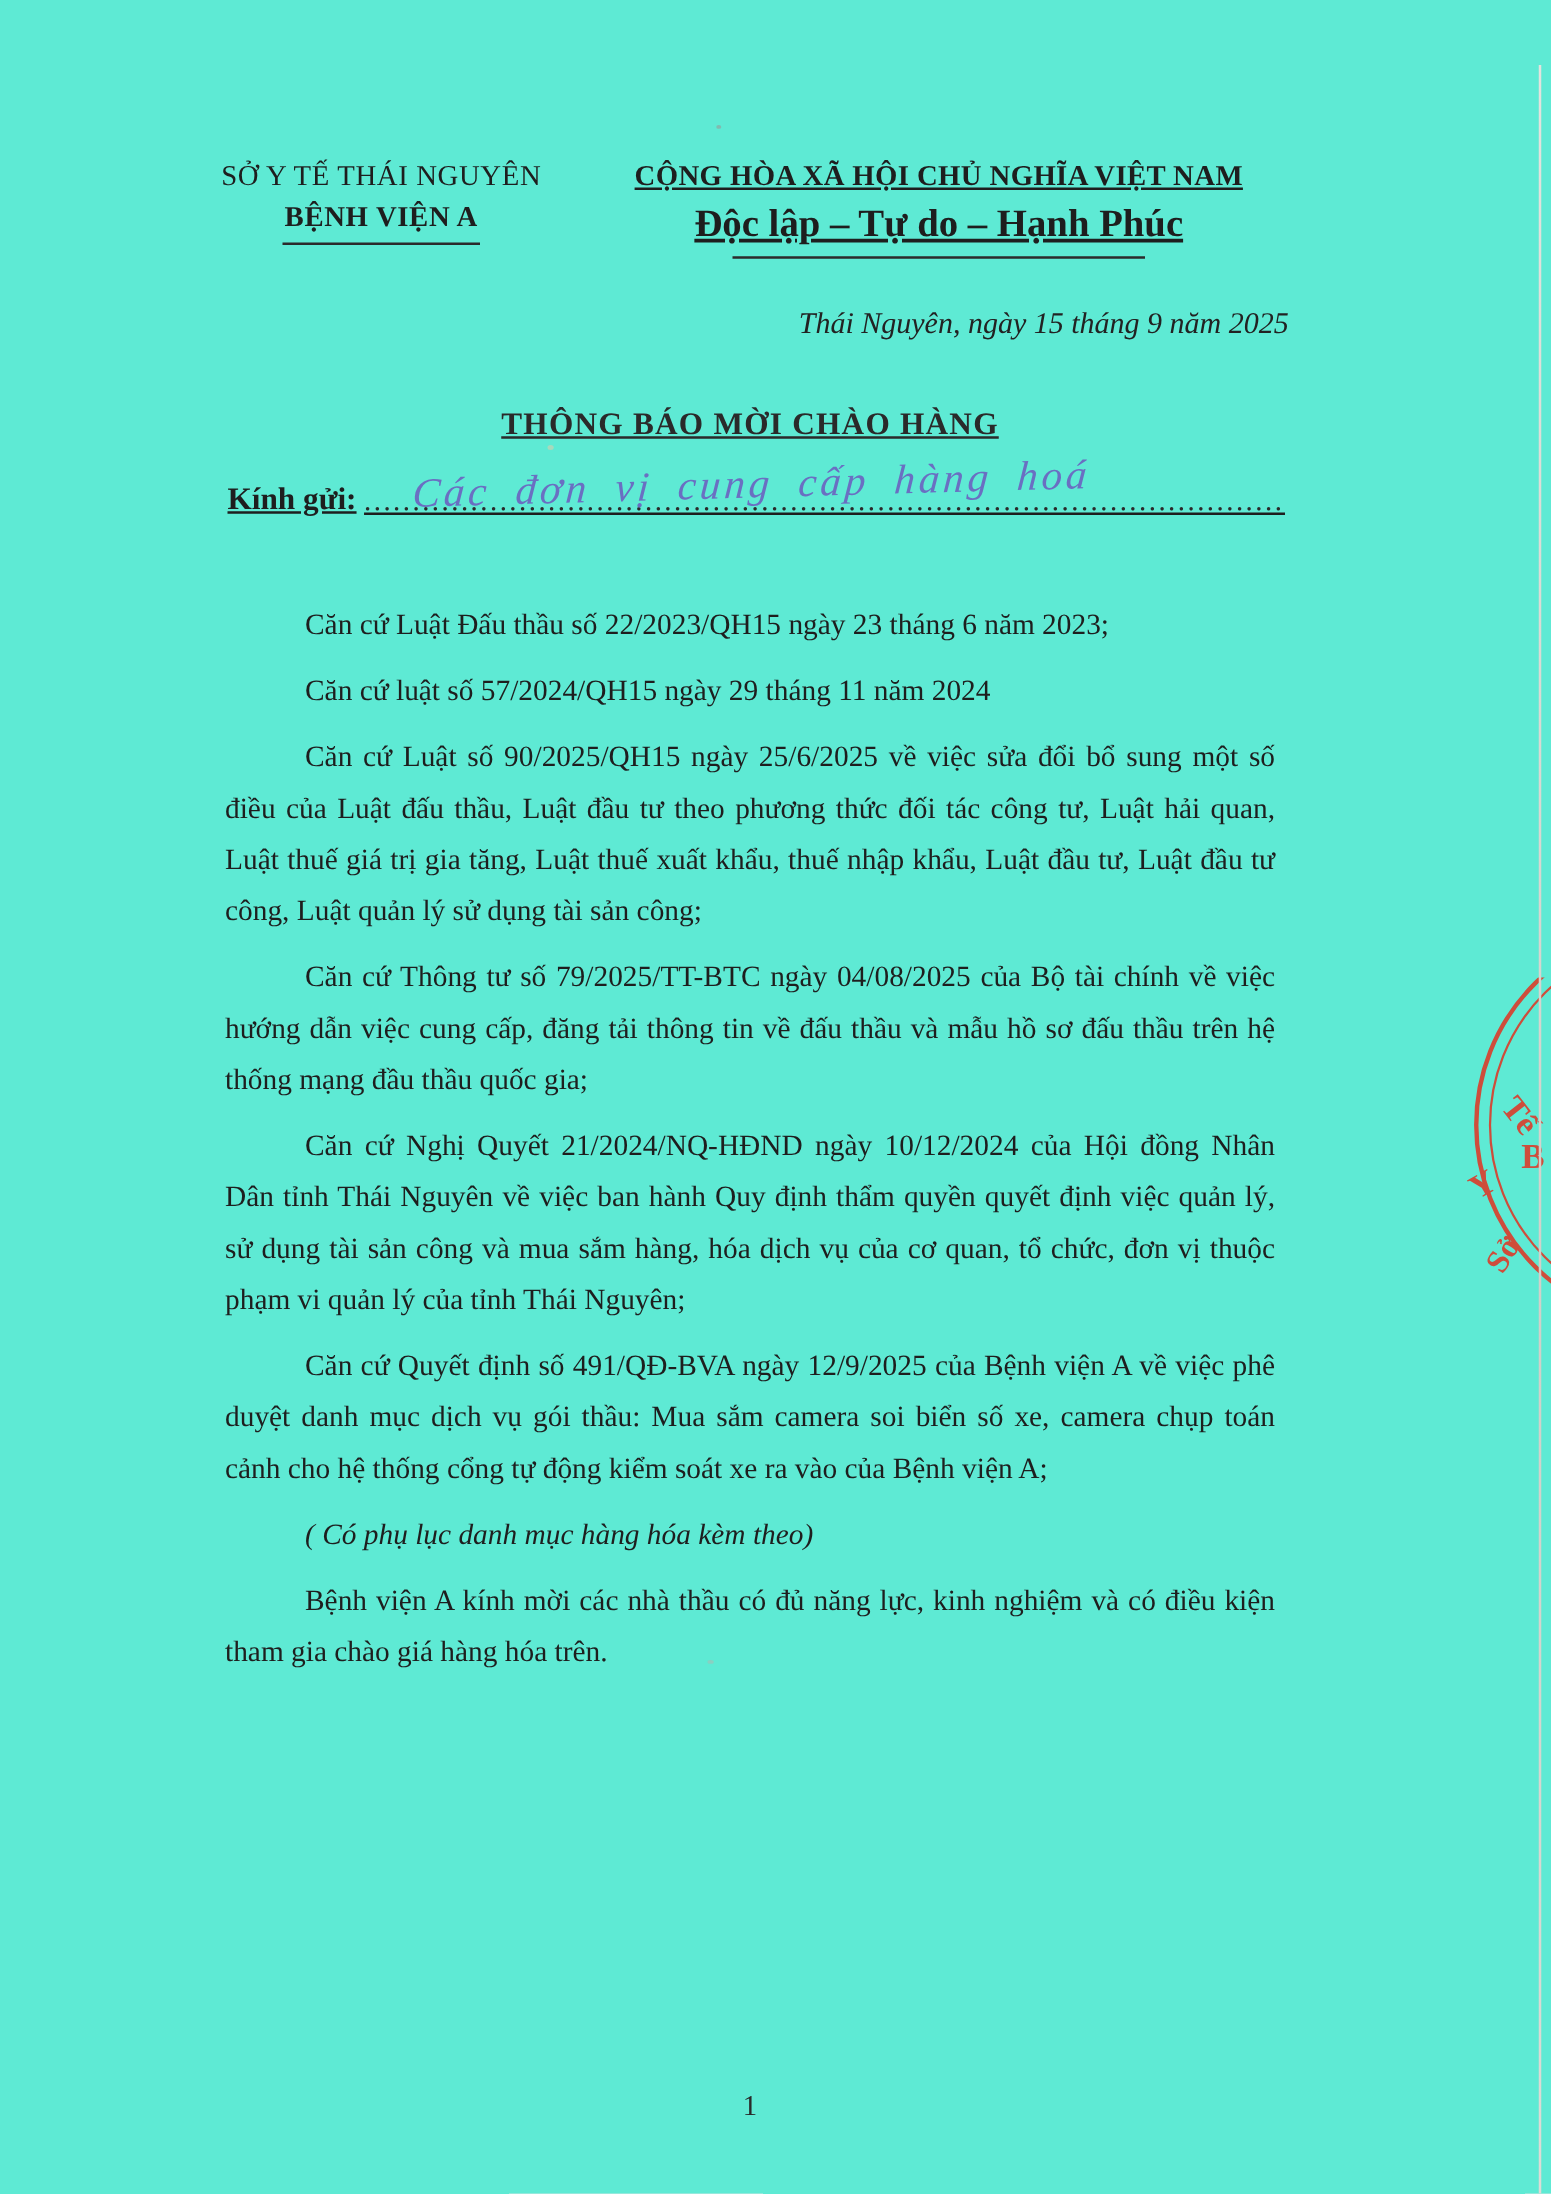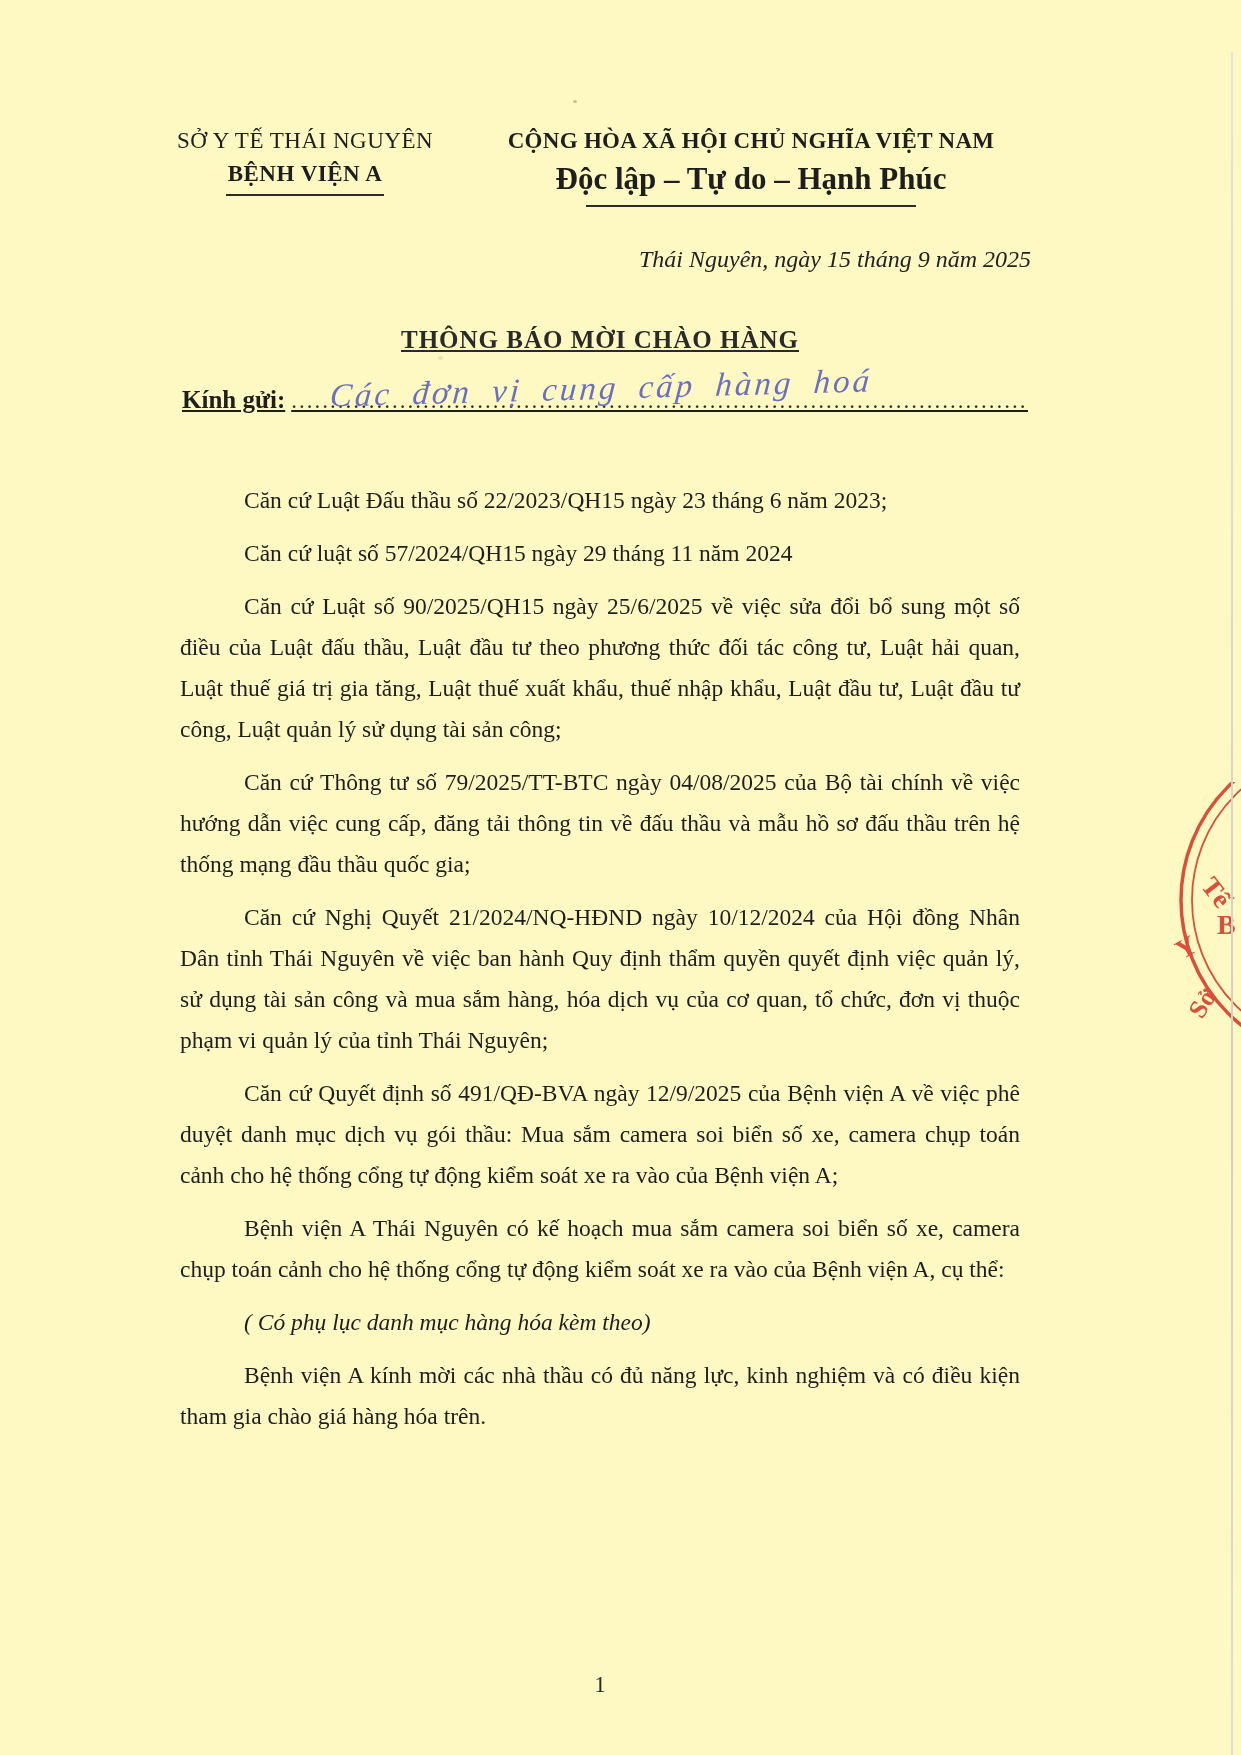"SỞ Y TẾ THÁI NGUYÊN" .page { background: #fef9c3 -> #5eead4 }
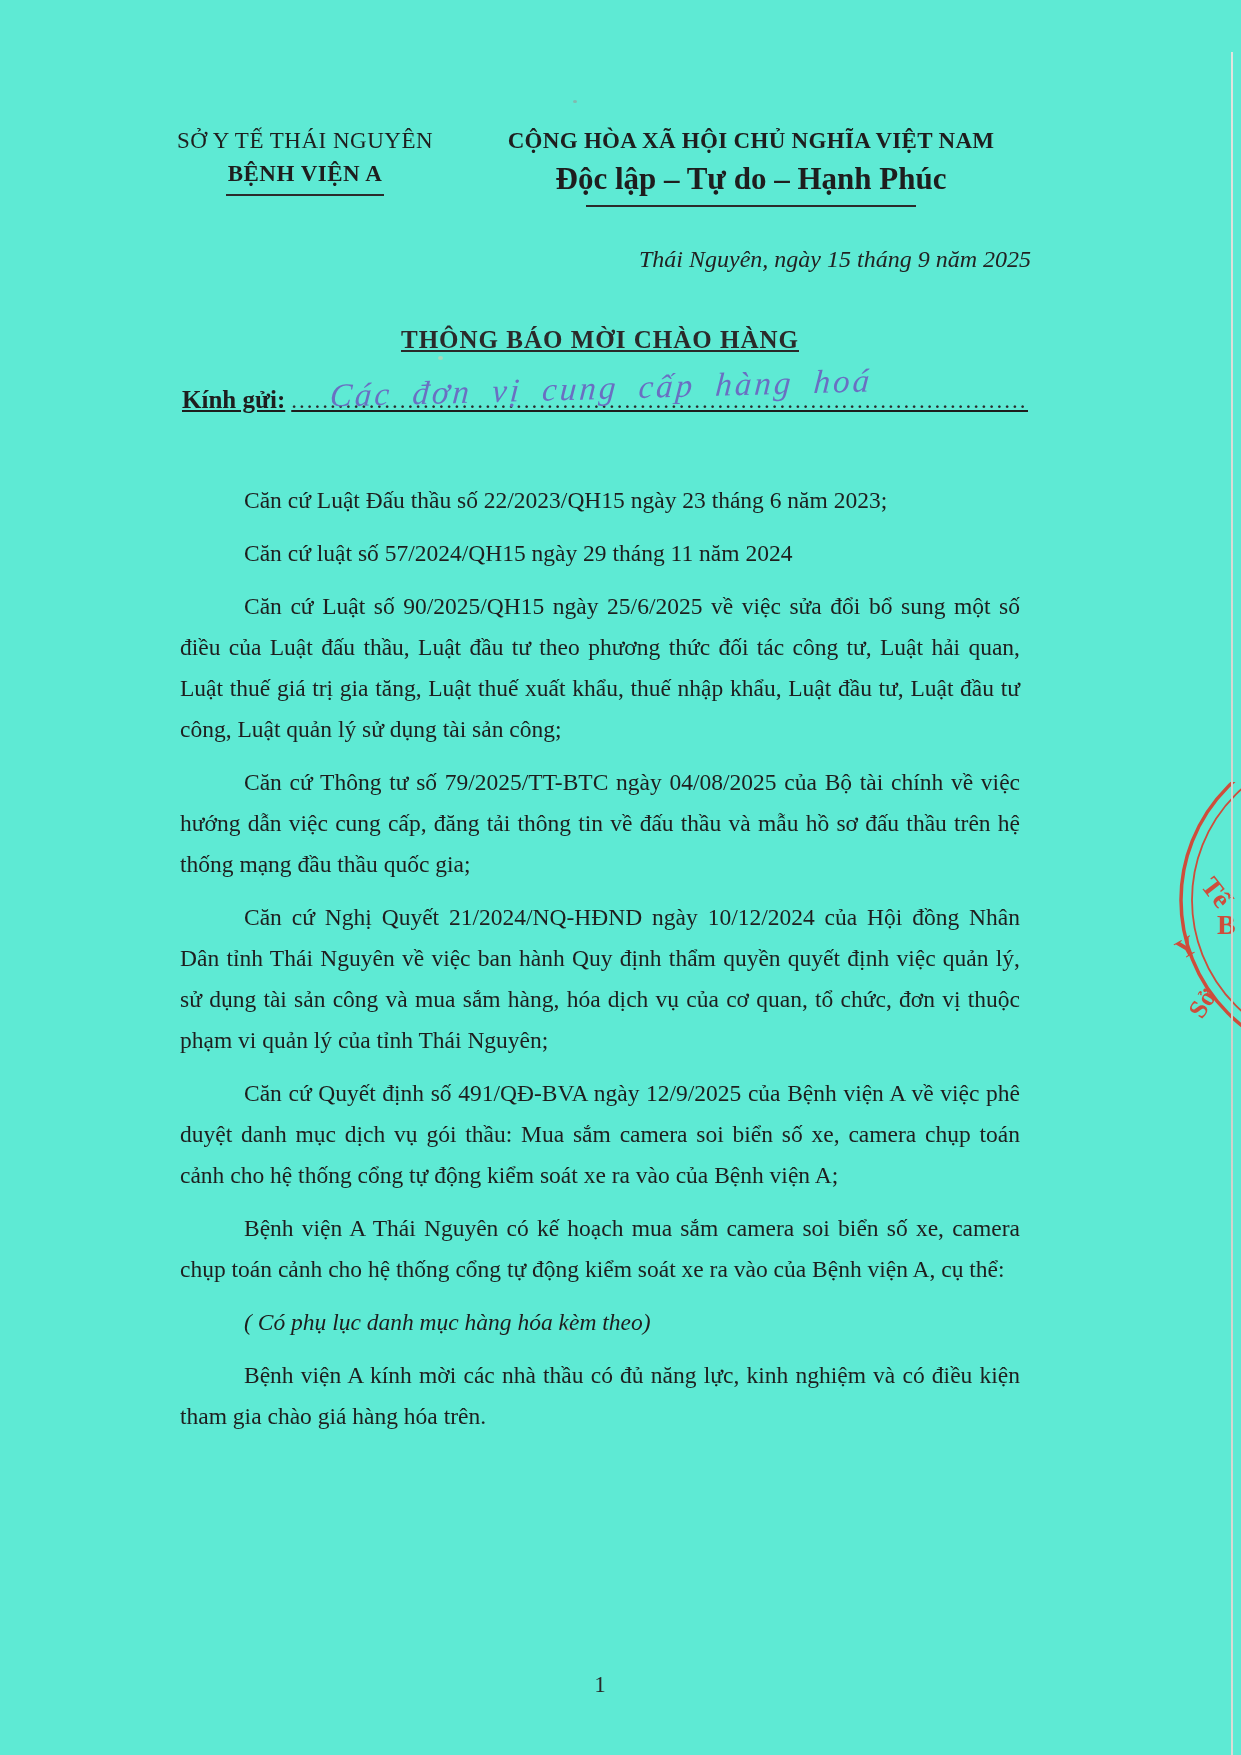"CỘNG HÒA XÃ HỘI CHỦ" .header-right { text-decoration: none -> underline }
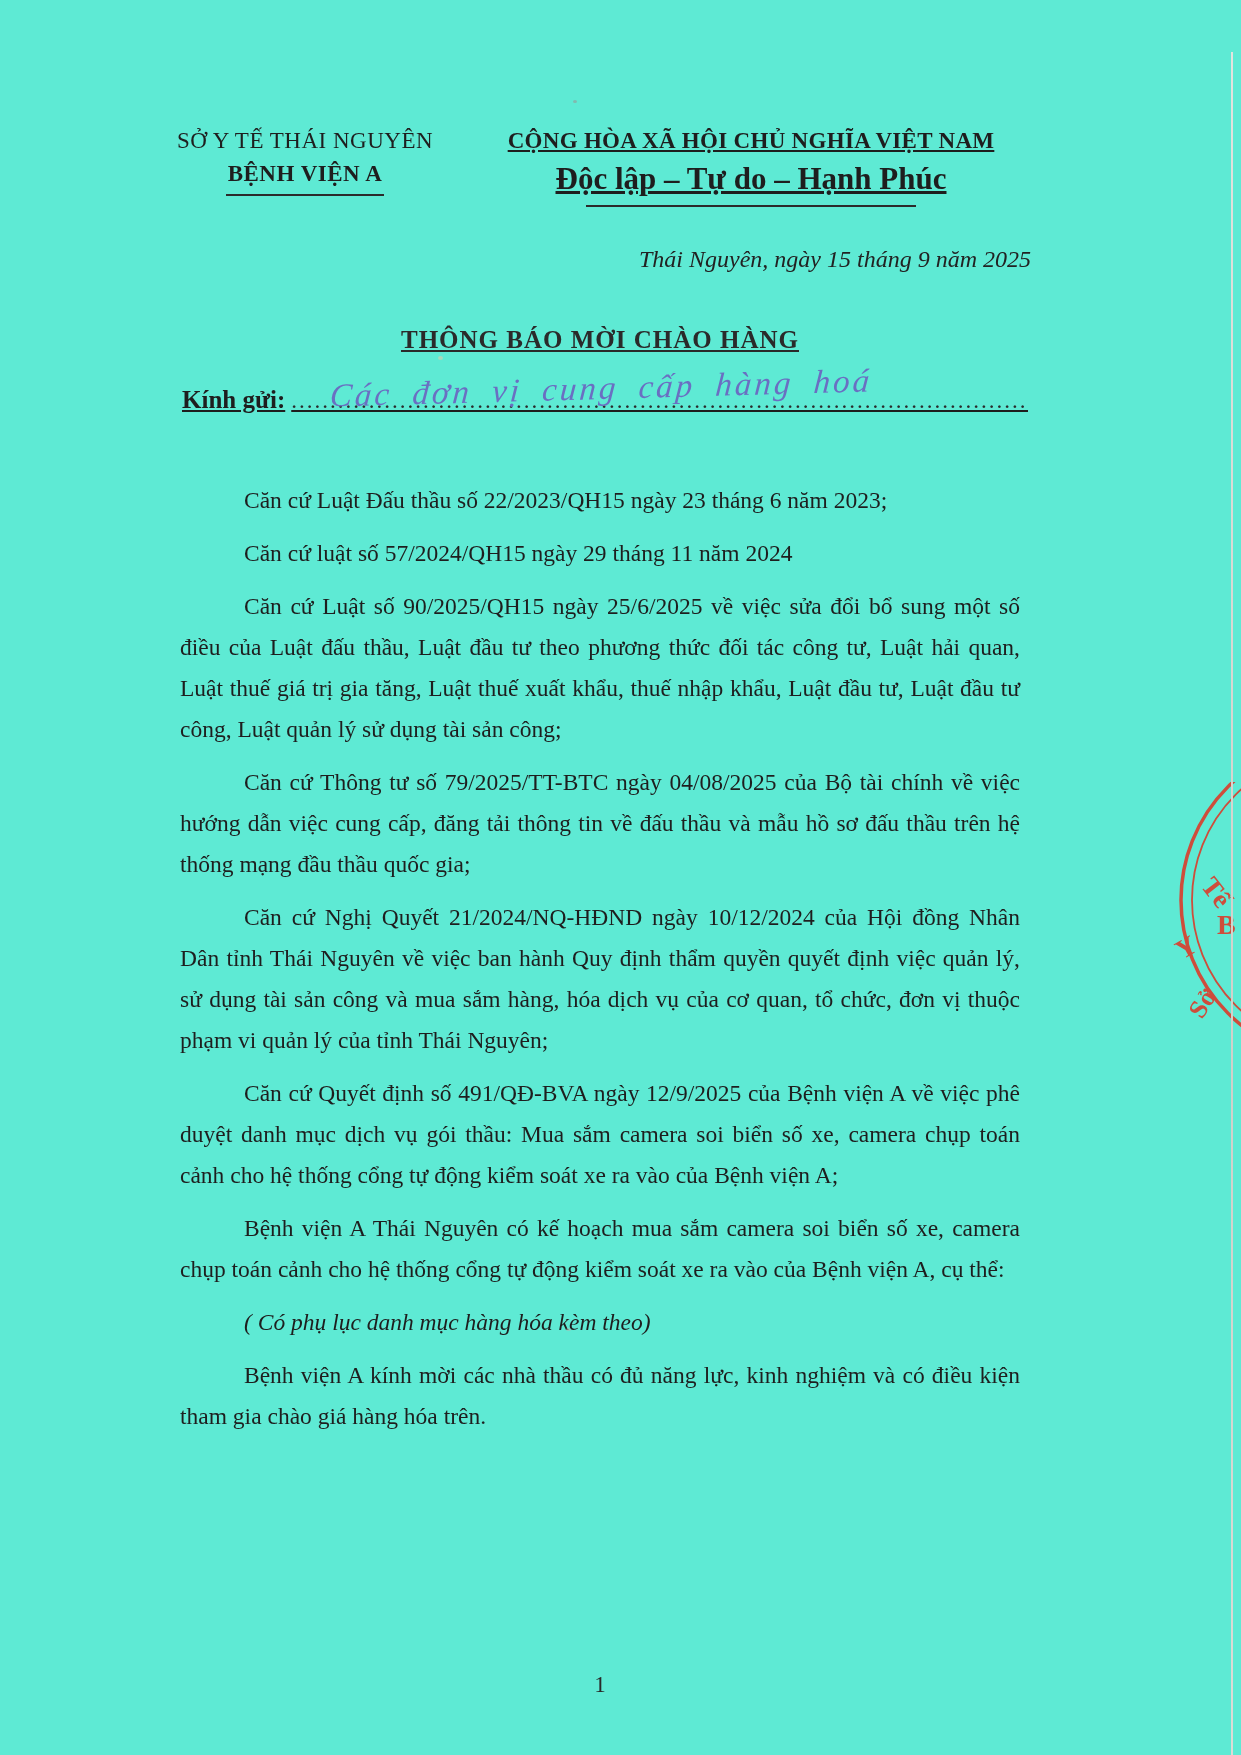"Bệnh viện A Thái Nguyên" p { html: <p>Bệnh viện A Thái Nguyên có kế hoạch mua sắm camera soi biển số xe, camera chụp toán cảnh cho hệ thống cổng tự động kiểm soát xe ra vào của Bệnh viện A, cụ thể:</p> -> none }
